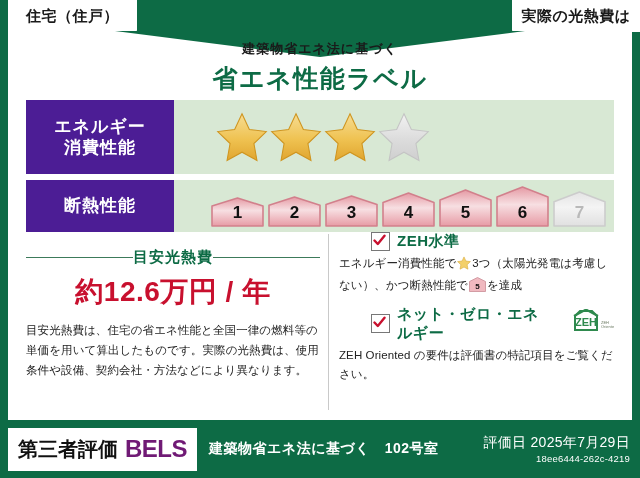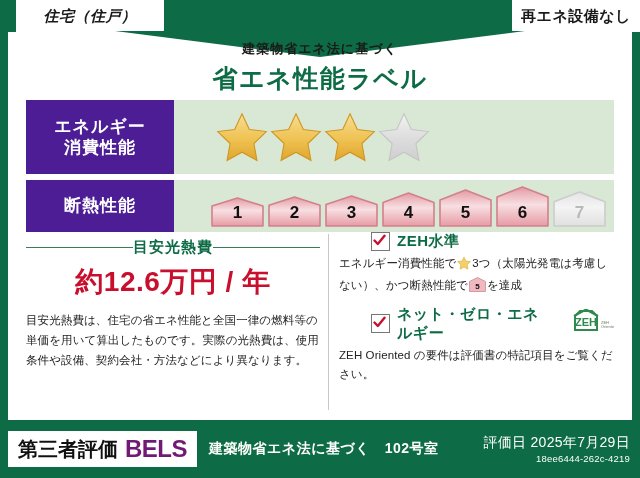"住宅（住戸）" .tag-left { font-style: italic -> none; left: 16px -> 8px; width: 148px -> 129px }
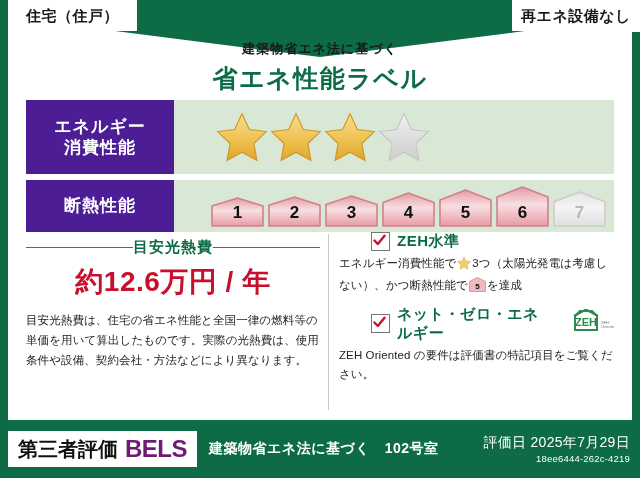"再エネ設備なし" div.tag { text: 再エネ設備なし -> 実際の光熱費は }
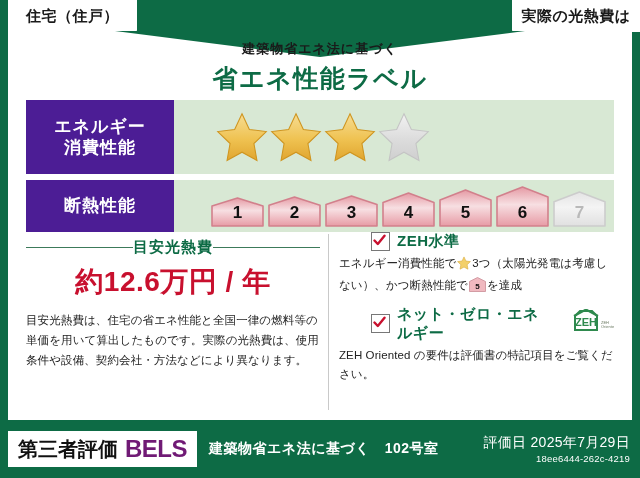"目安光熱費" .cost-head { margin-top: 6px -> 16px }
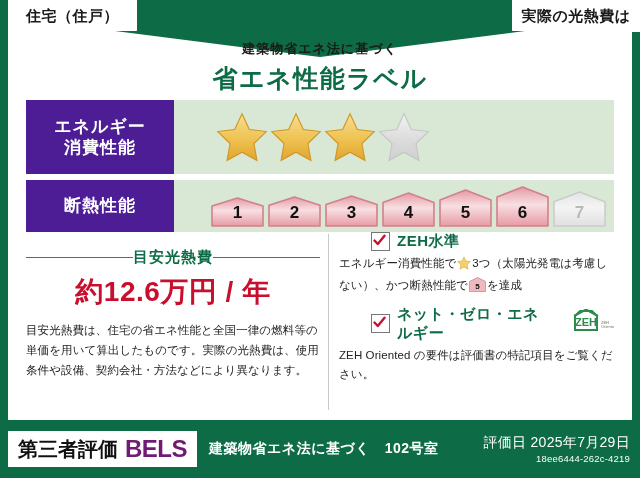"第三者評価" .bels { height: 36px -> 43px }
